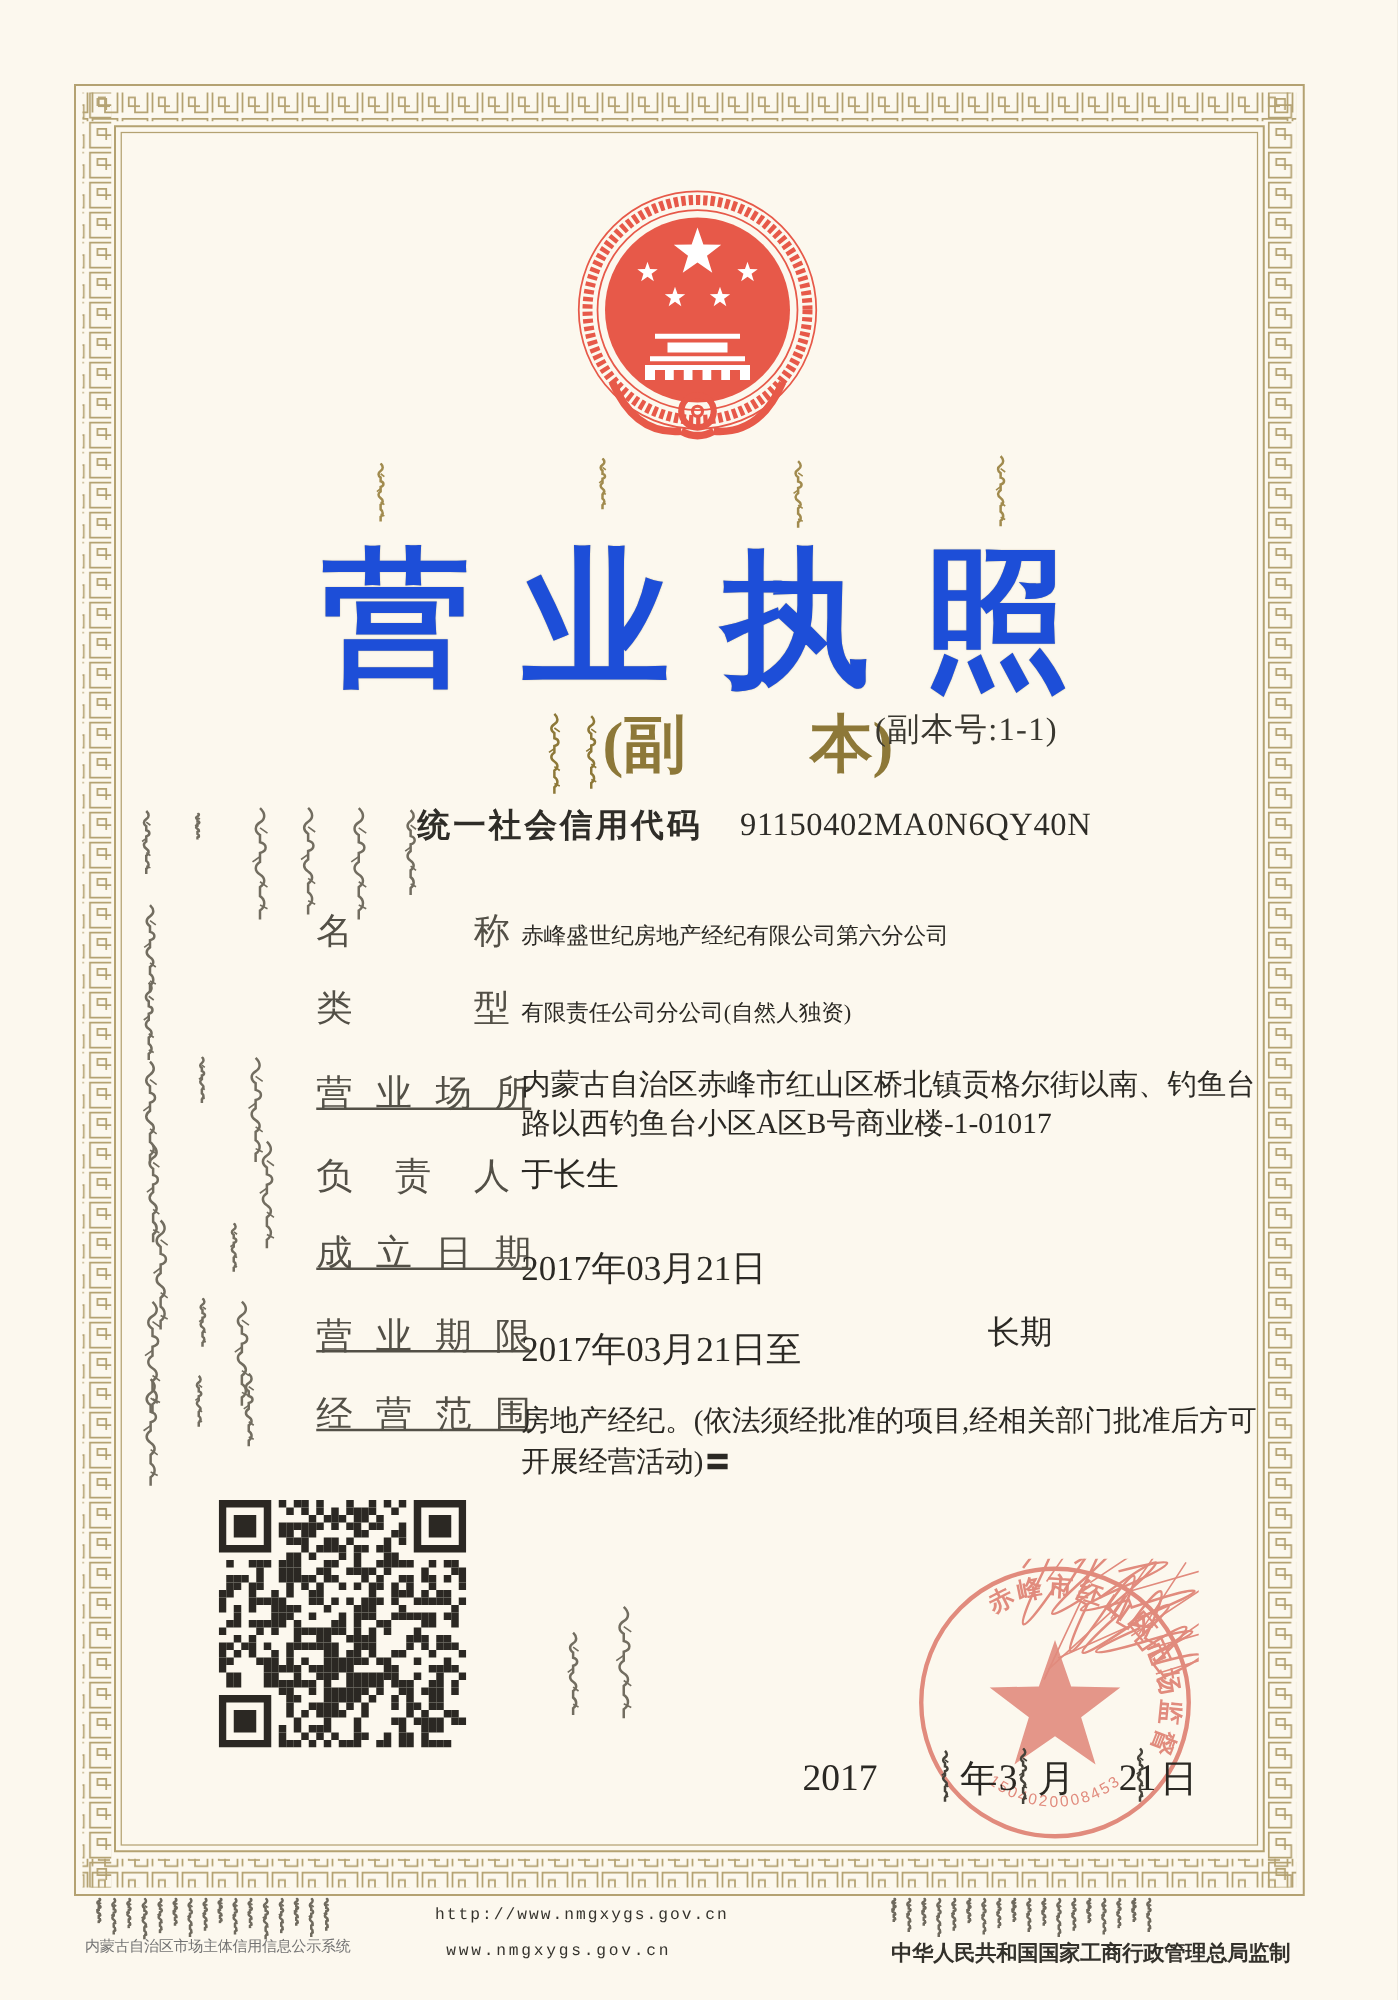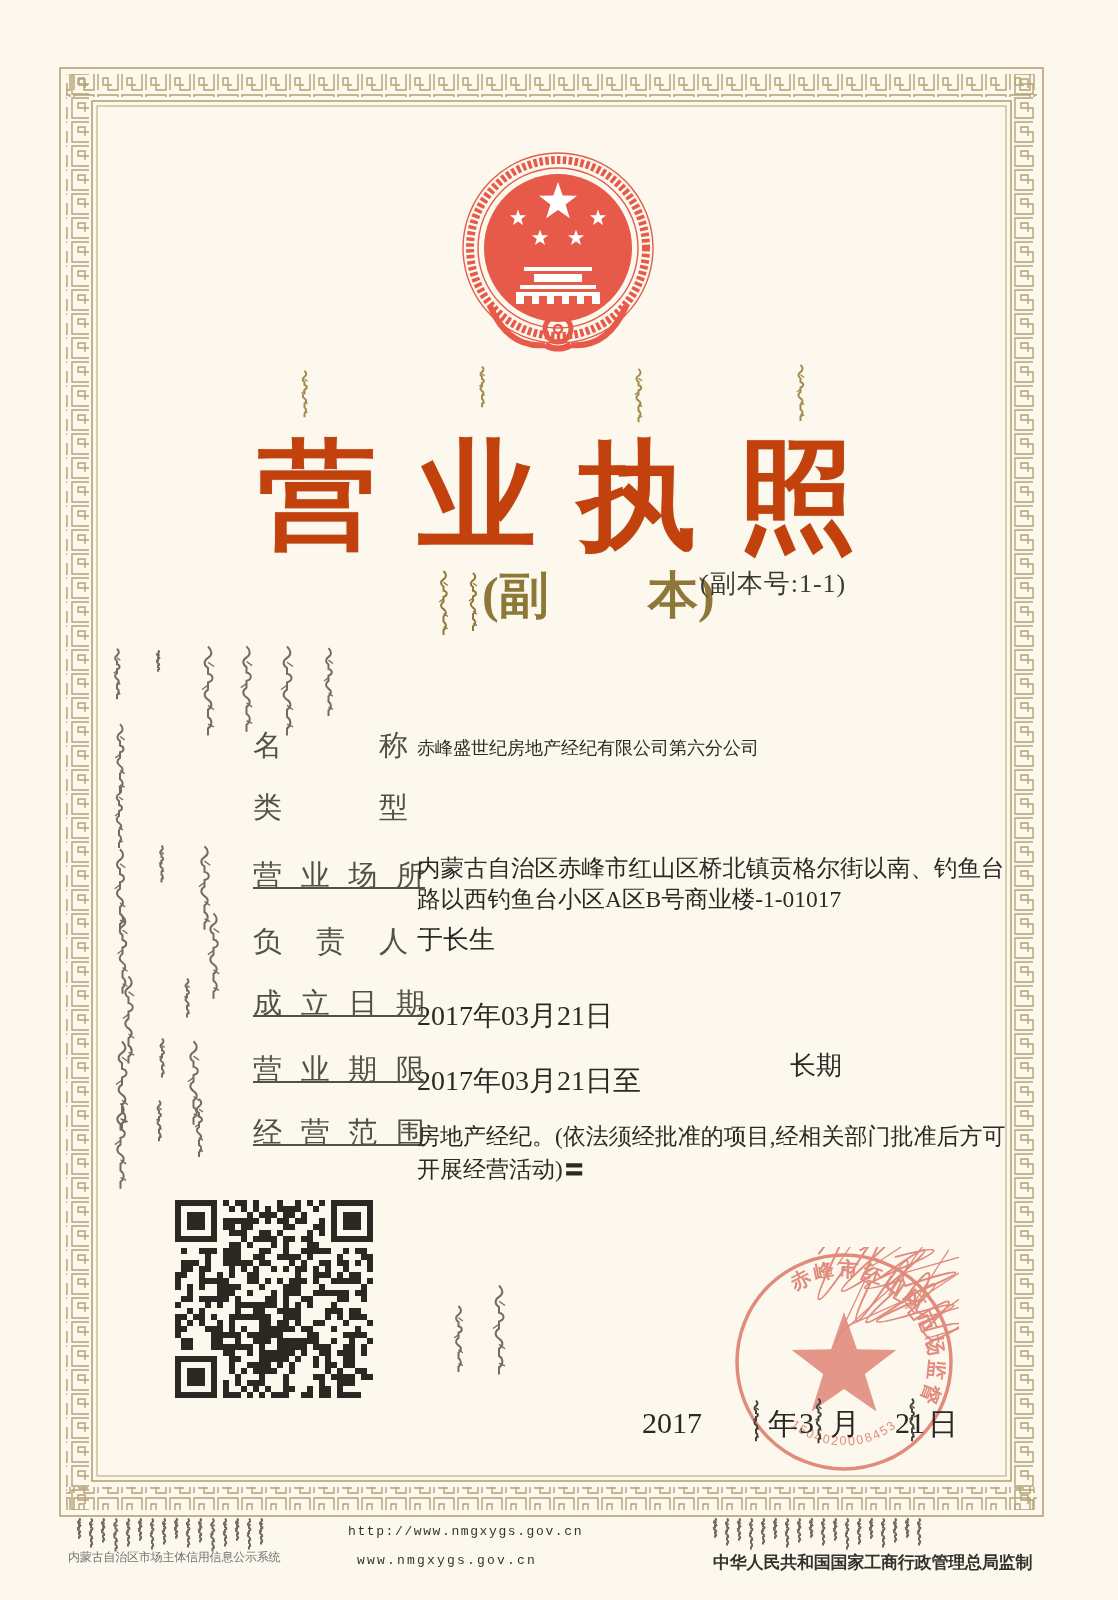"营业执照" .title { color: #c2410c -> #1d4ed8 }
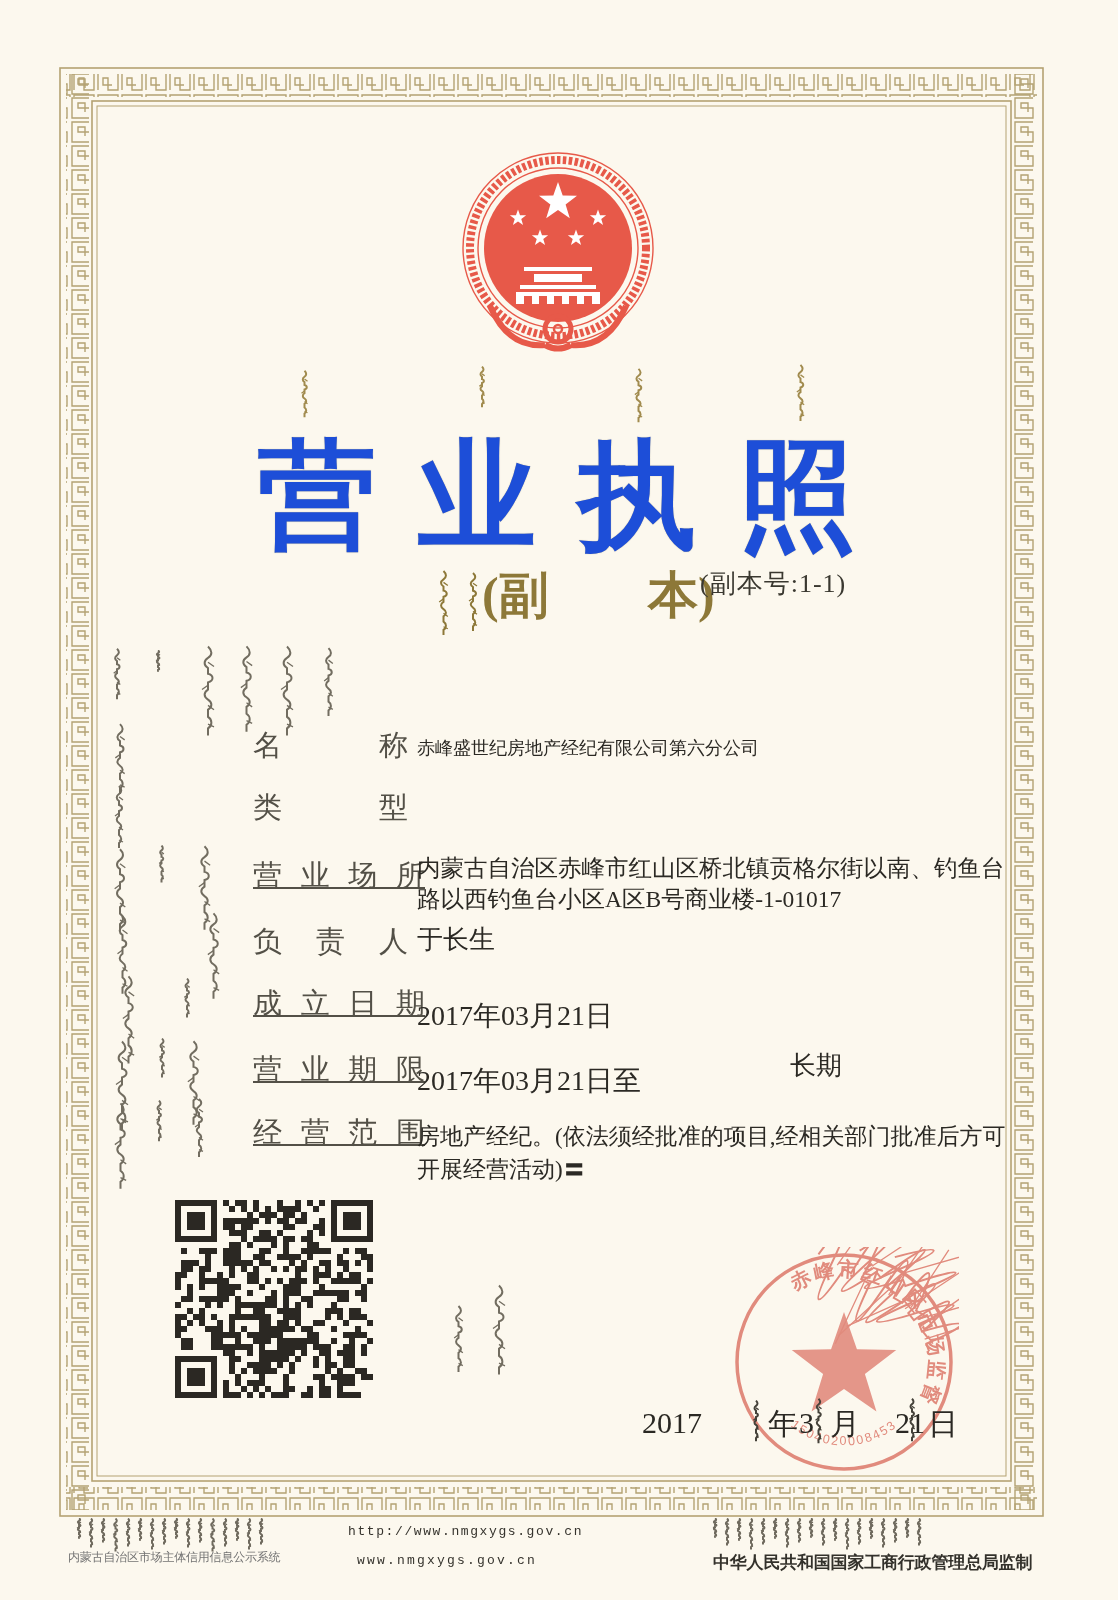"统一社会信用代码" div.credit-label { html: none -> <div>统一社会信用代码</div> }
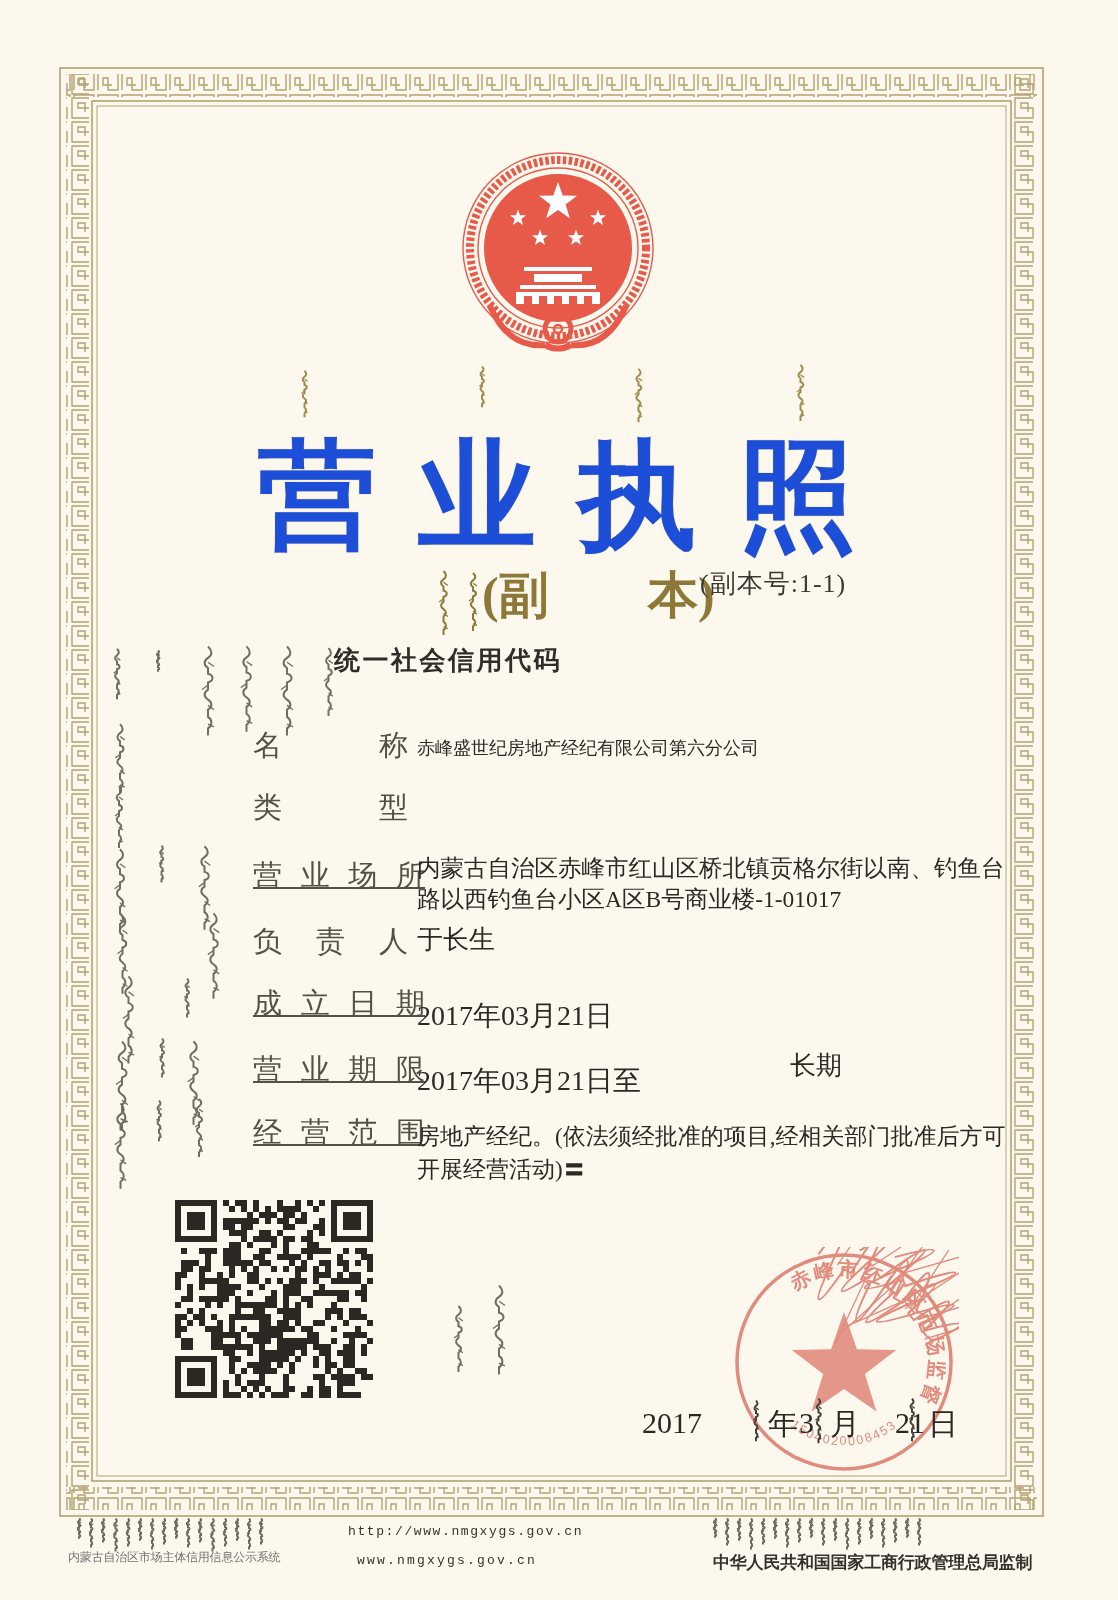"91150402MA0N6QY40N" div.credit-code { html: none -> <div>91150402MA0N6QY40N</div> }
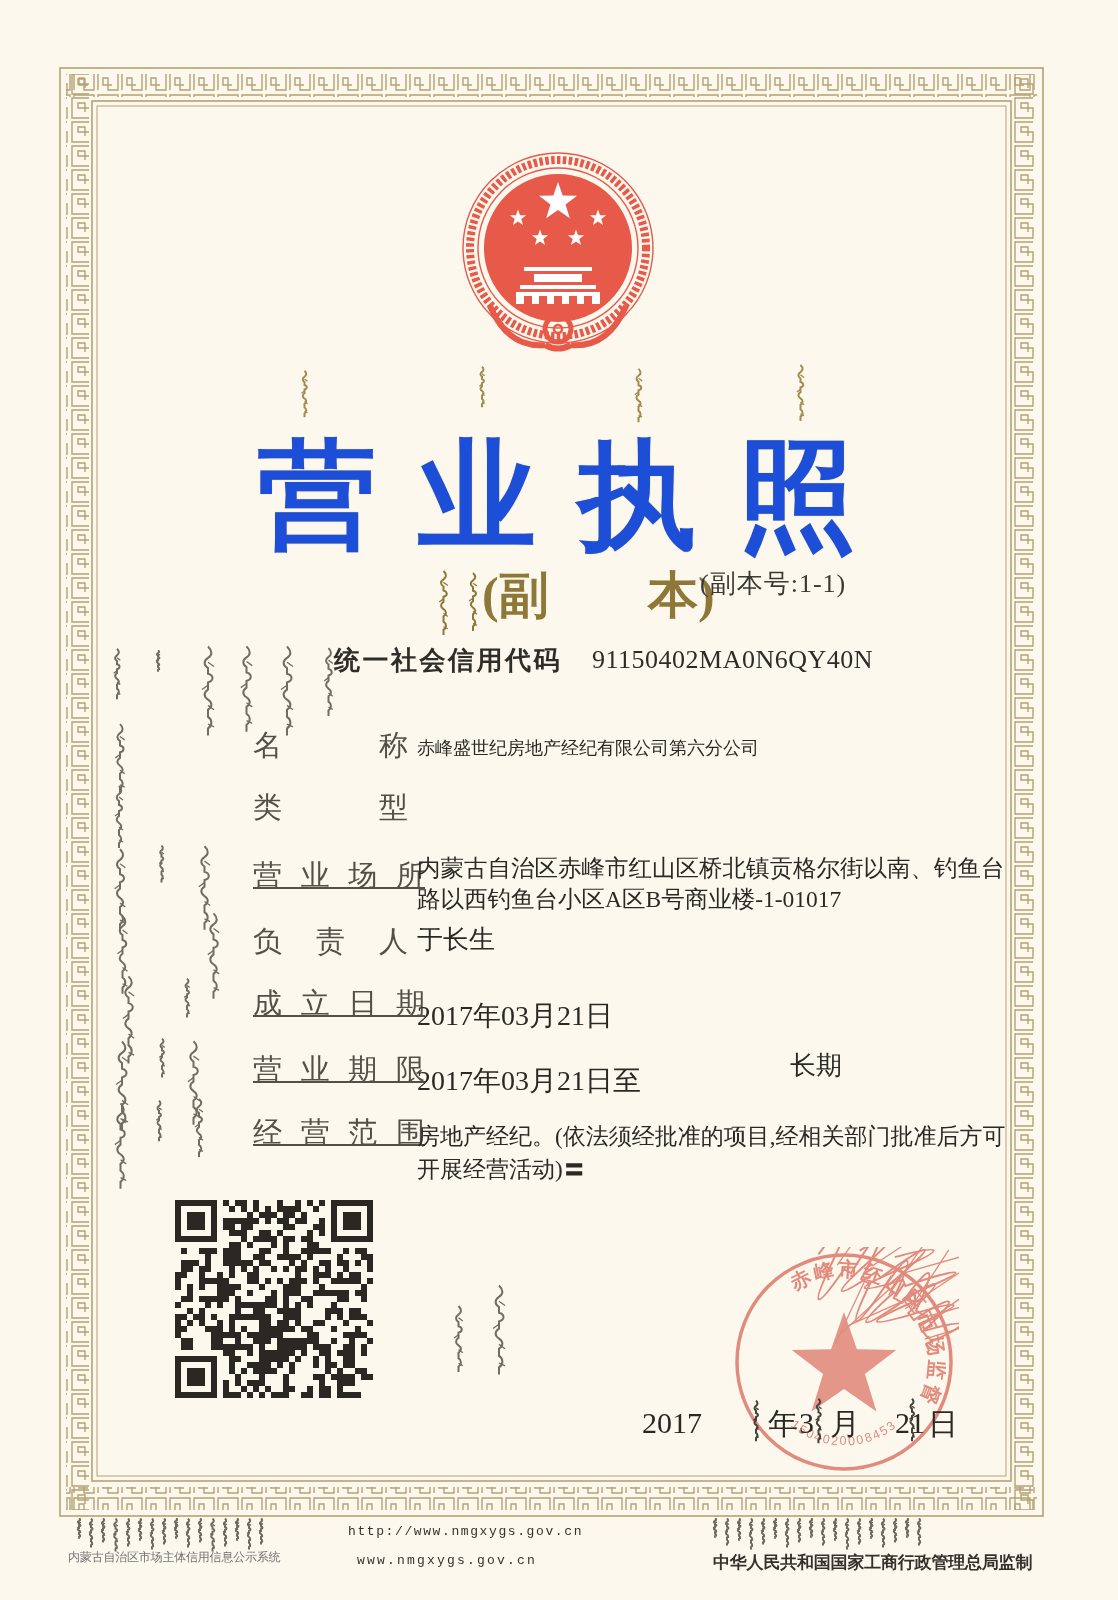"有限责任公司分公司(自然人独资)" div.fvalue { html: none -> <div>有限责任公司分公司(自然人独资)</div> }
